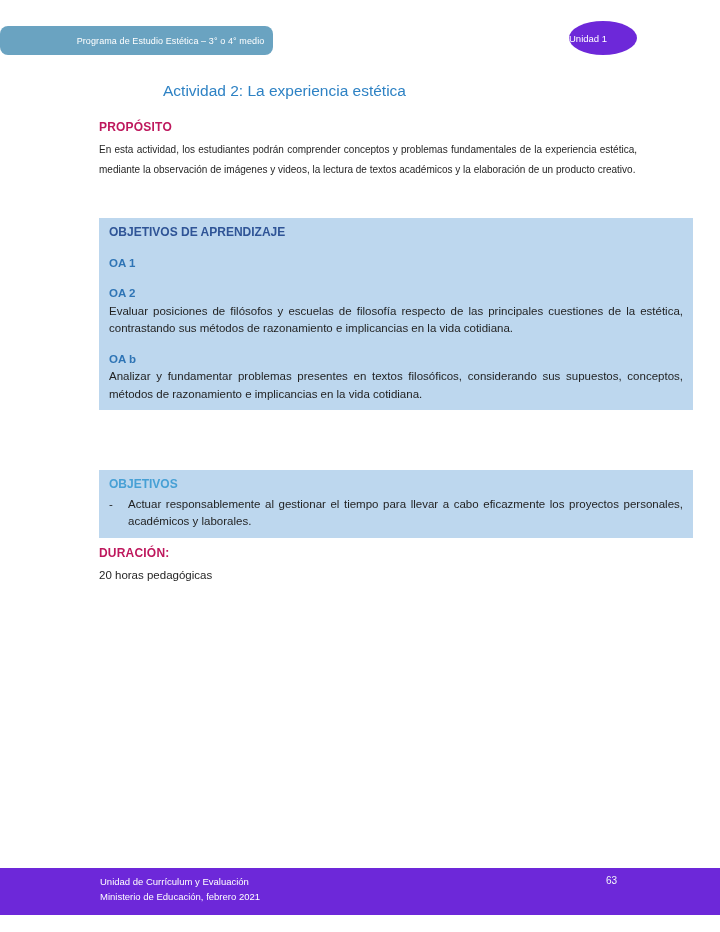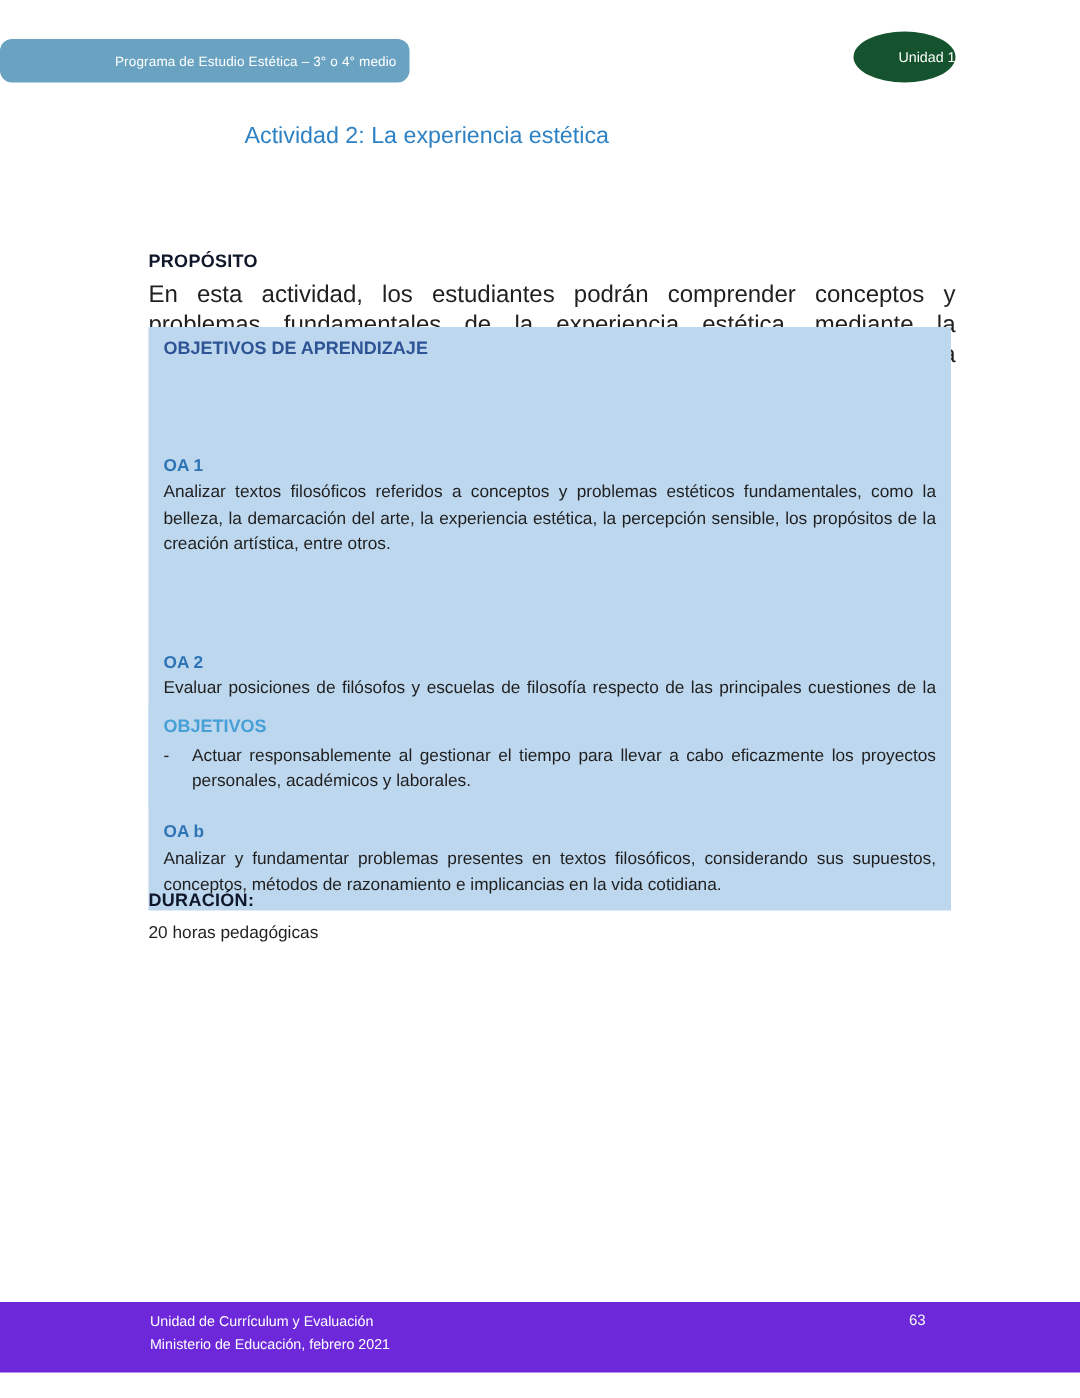"Unidad 1" .unit-ellipse { background: #14532d -> #6d28d9; justify-content: flex-end -> flex-start }
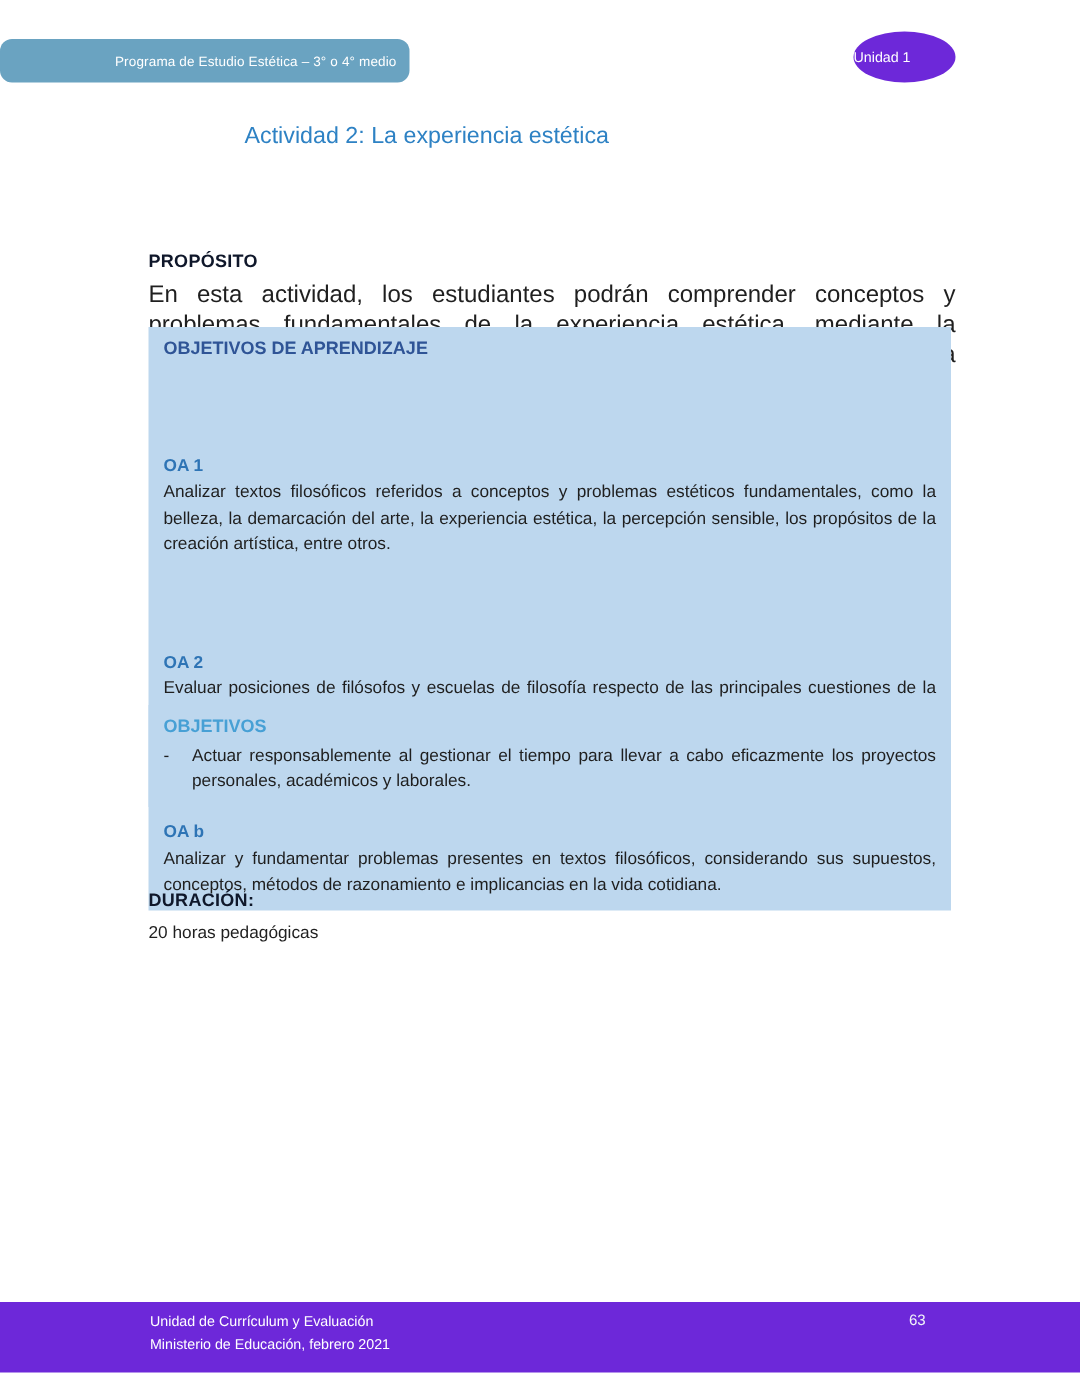"PROPÓSITO" .sec-heading { color: #0f172a -> #be185d; margin-top: 47px -> none }
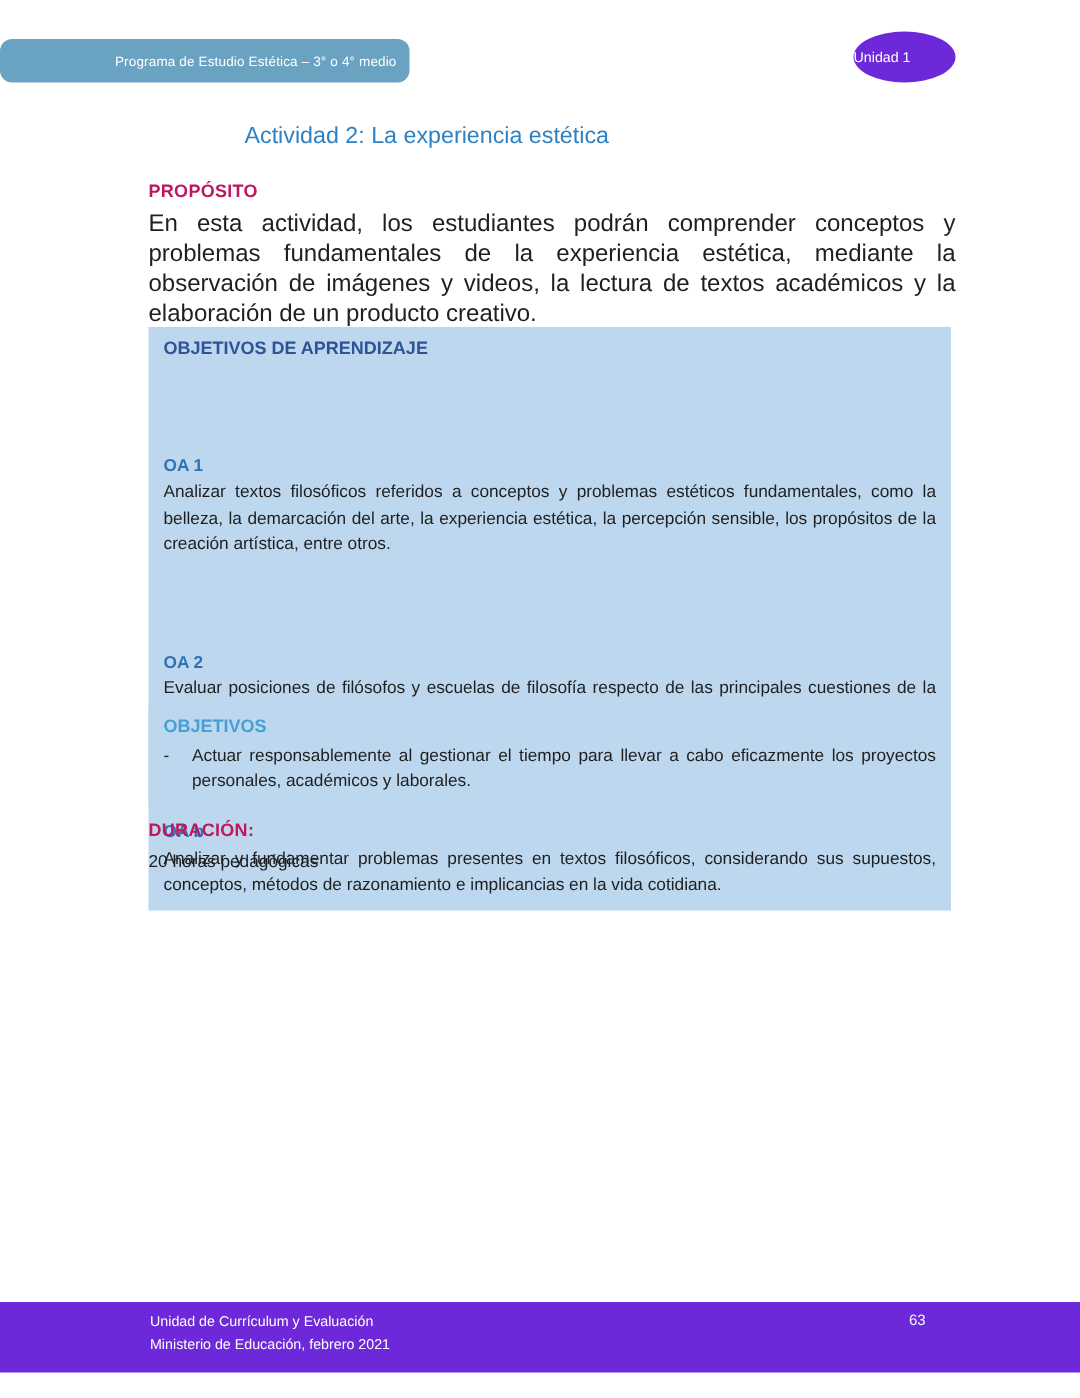"En esta actividad, los estudiantes" .proposito p { font-size: 16px -> 10px }
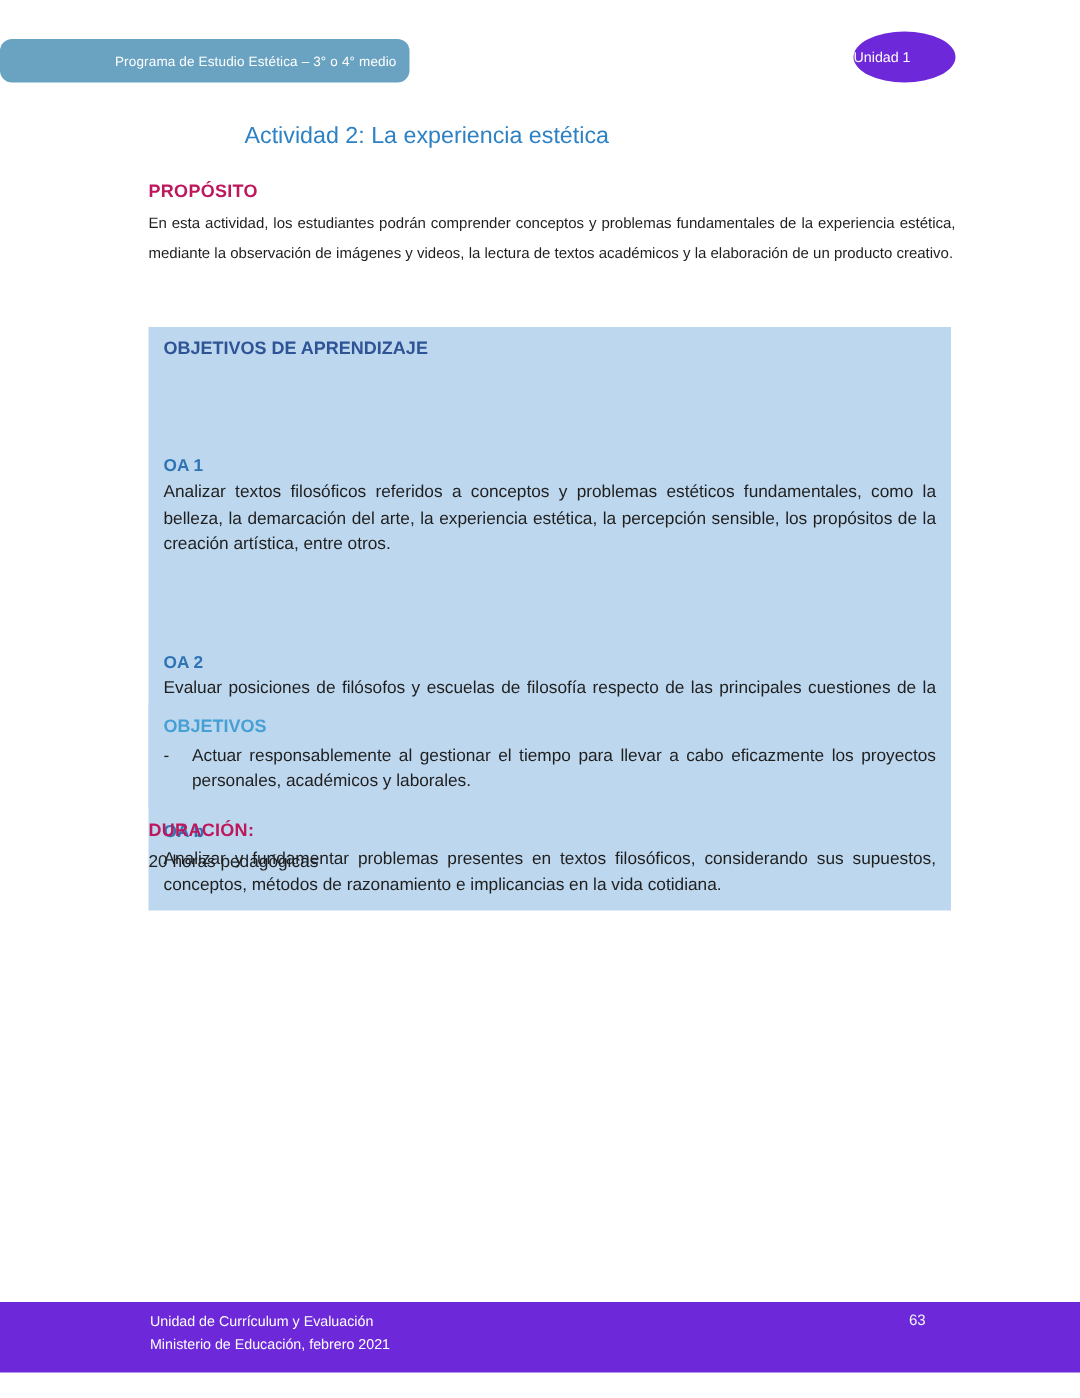"OBJETIVOS DE APRENDIZAJE" .box { width: 535px -> 594px }
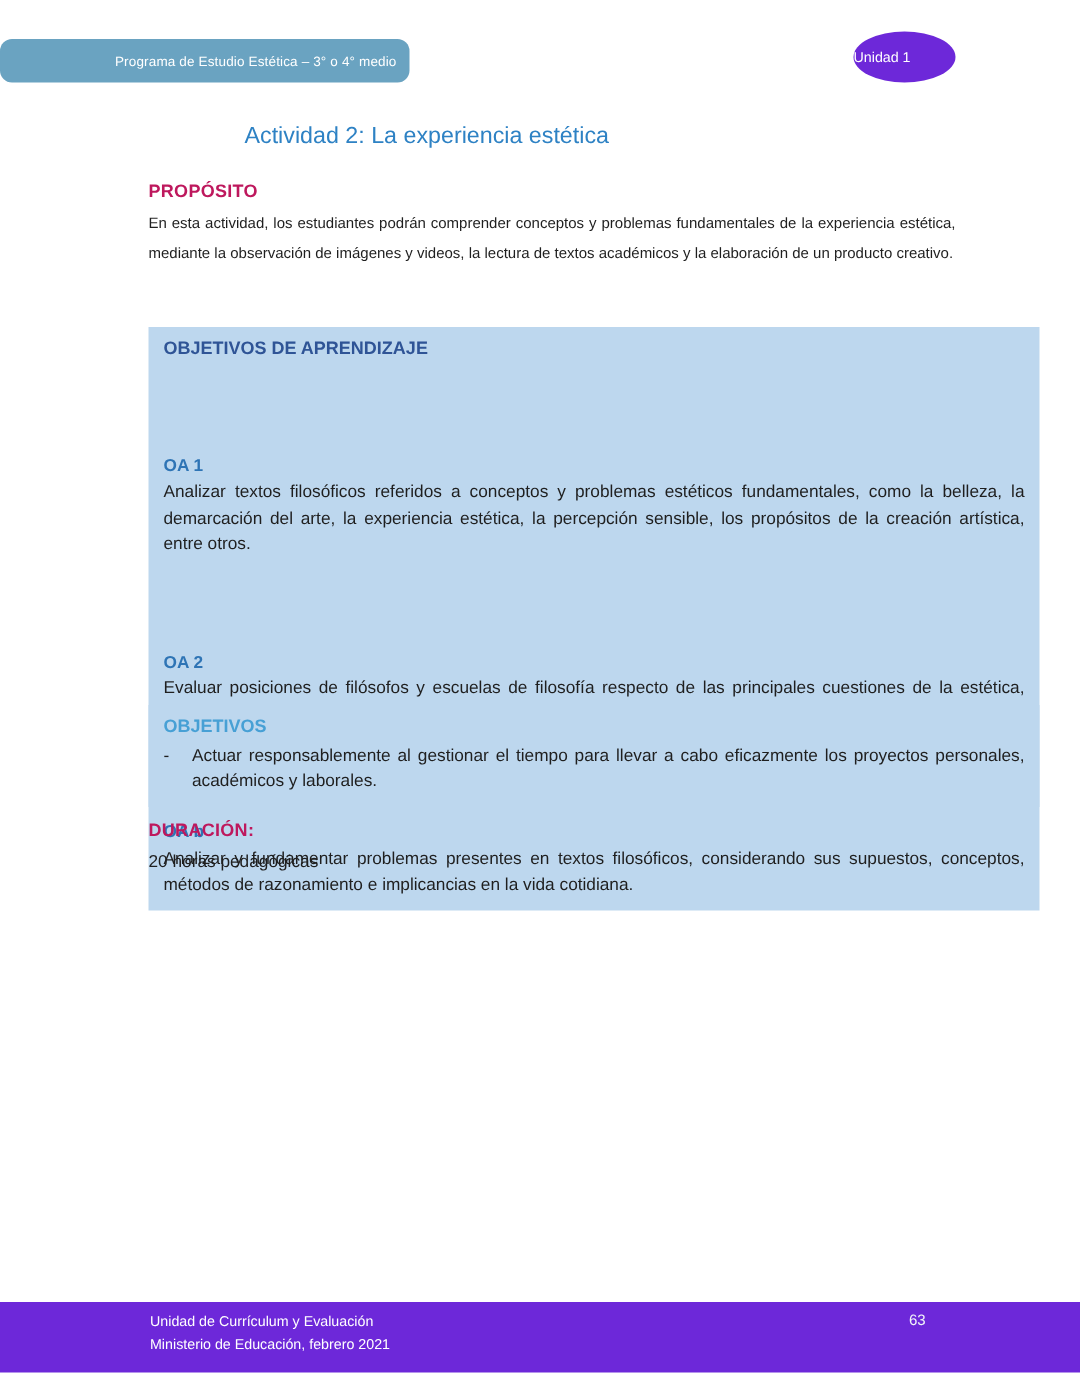"OA 1" .oa h4 { margin-top: 48px -> none }
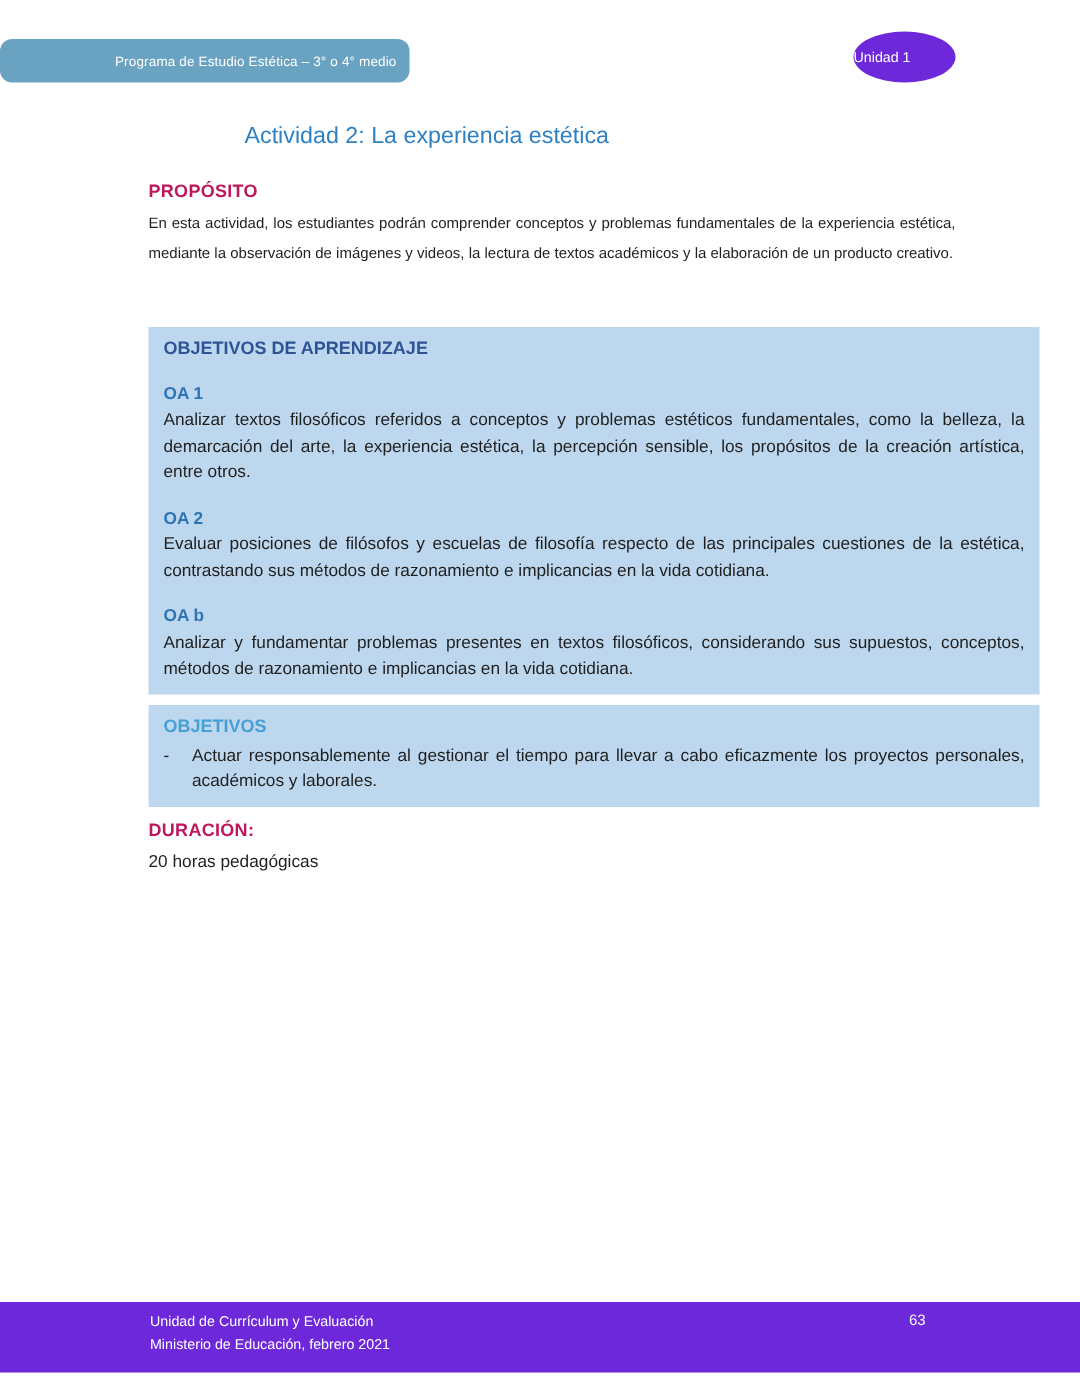"Analizar textos filosóficos referidos a" p { html: <p>Analizar textos filosóficos referidos a conceptos y problemas estéticos fundamentales, como la belleza, la demarcación del arte, la experiencia estética, la percepción sensible, los propósitos de la creación artística, entre otros.</p> -> none }
